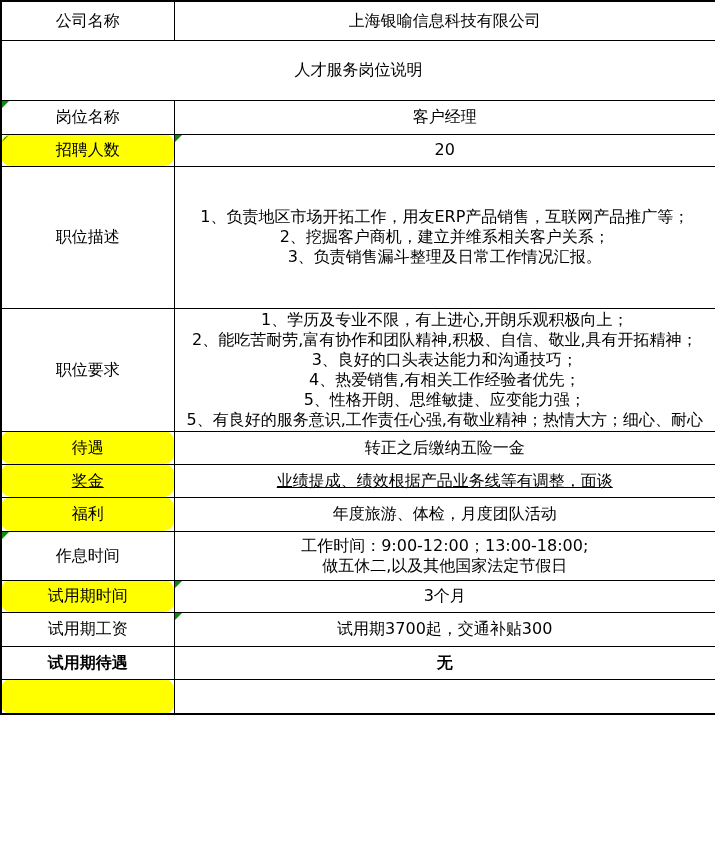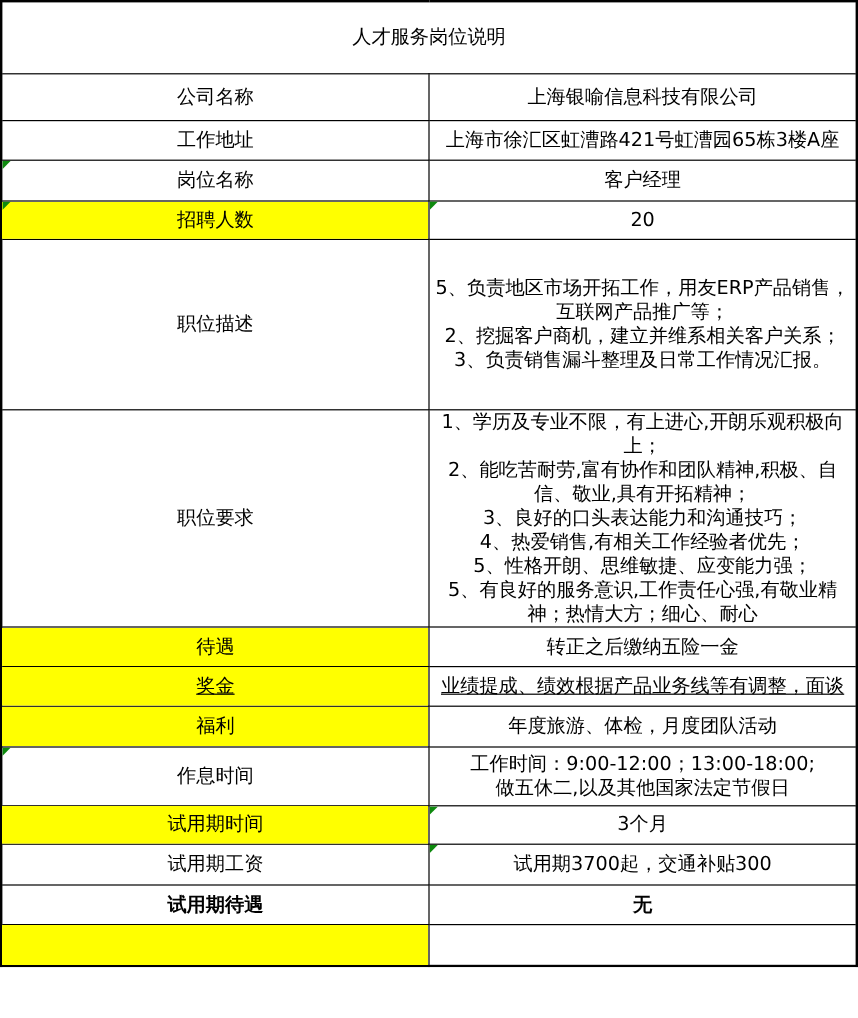"人才服务岗位说明" tr { order: before "公司名称" -> after "公司名称" }
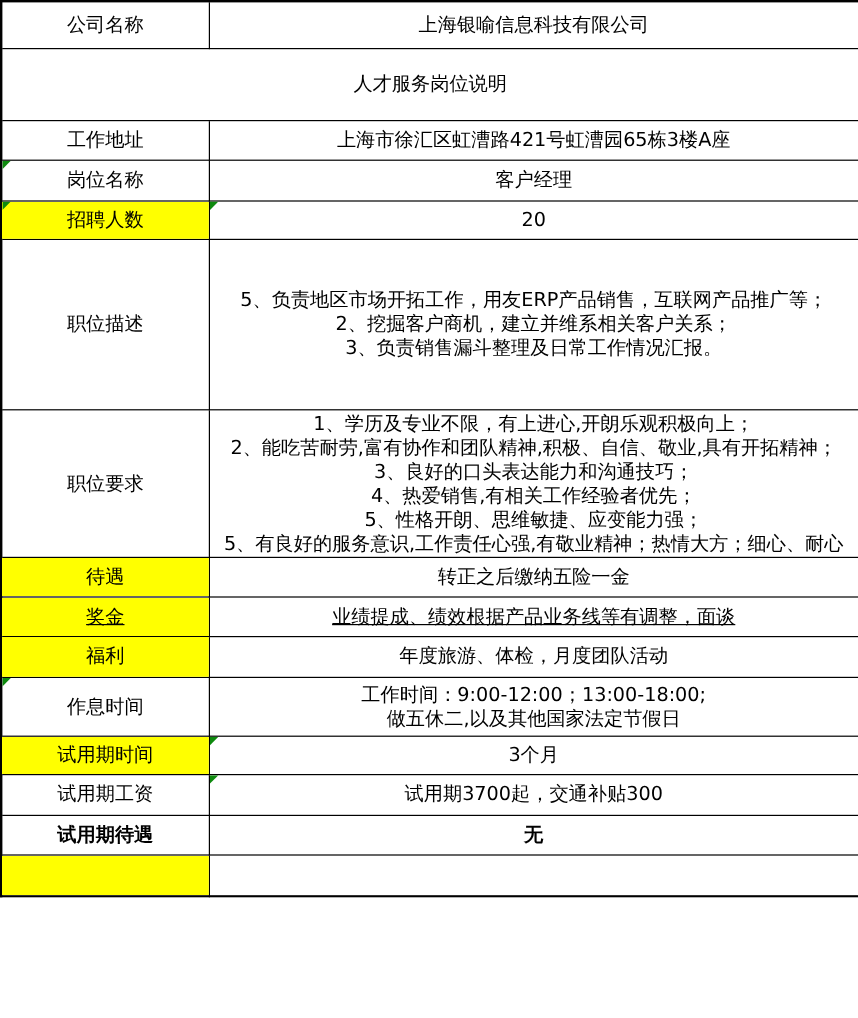"工作地址" tr { html: <tr> <td><span>工作地址</span></td> <td> <div>上海市徐汇区虹漕路421号虹漕园65栋3楼A座</div> </td> </tr> -> none }
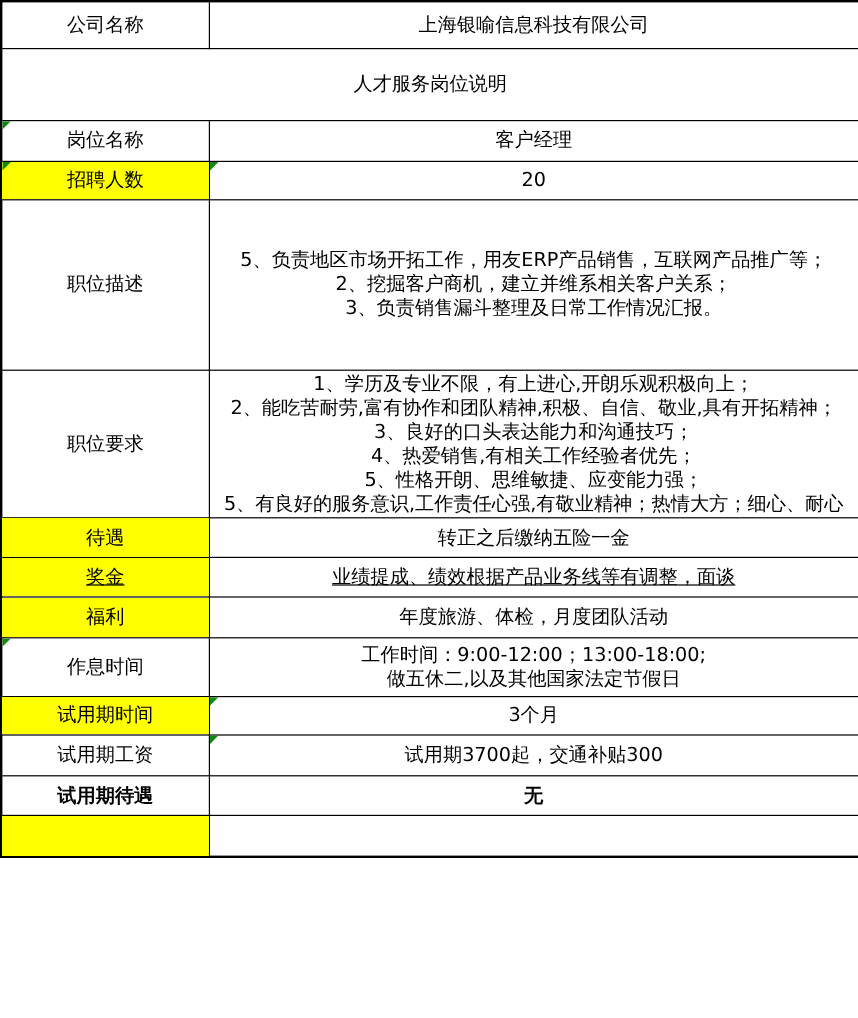"招聘人数" td.hl { border-radius: none -> 10px }
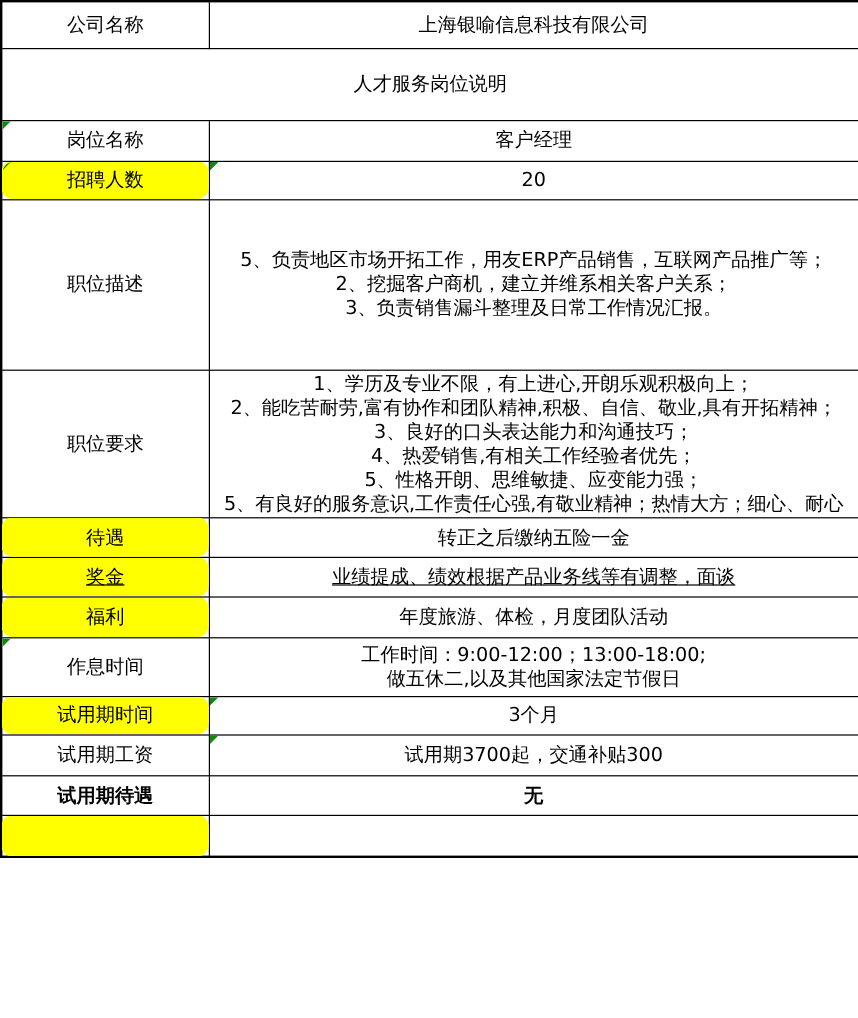"5、负责地区市场开拓工作，用友ERP产品销售，互联网产品推广等；" div.vline { text: 5 -> 1 }
